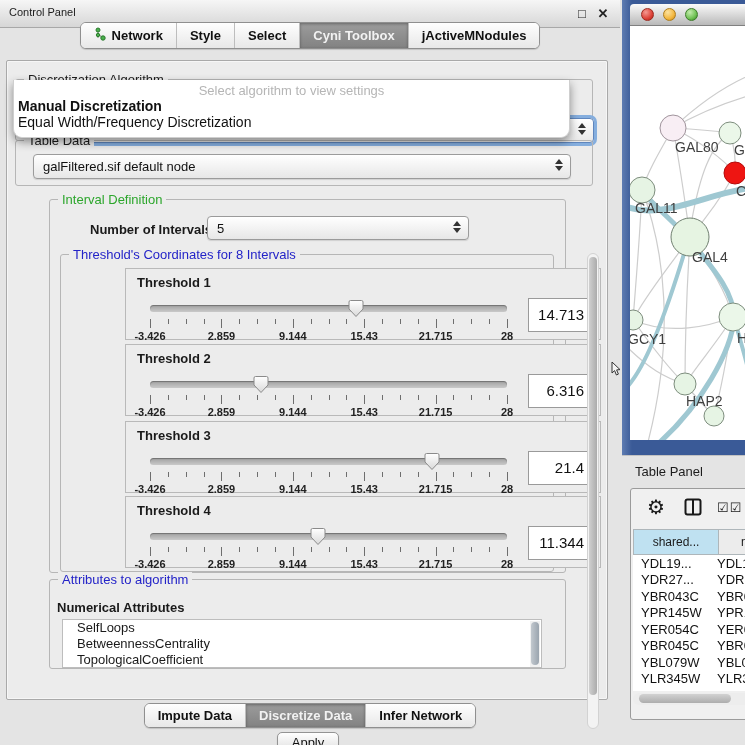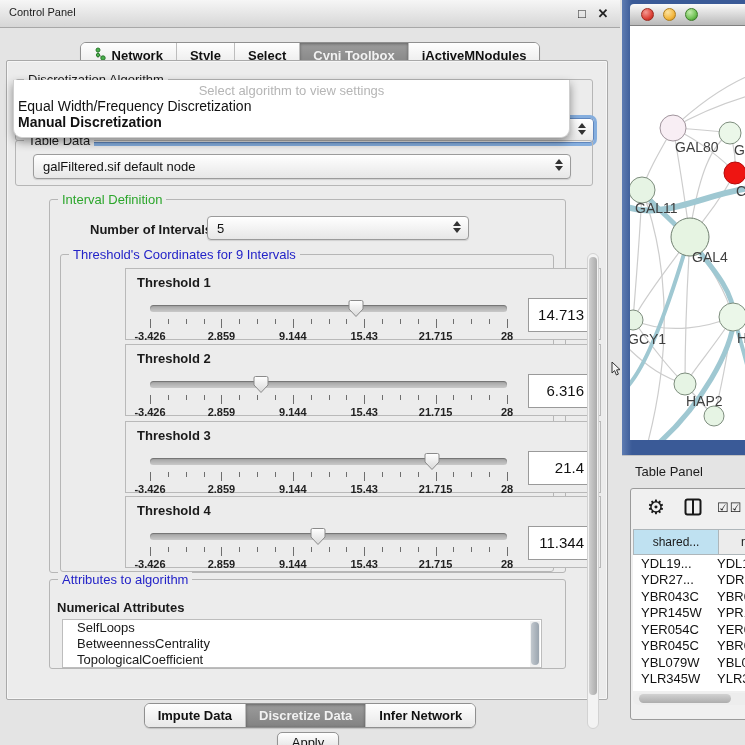"Network" #top-tabrow { top: 42px -> 22px }
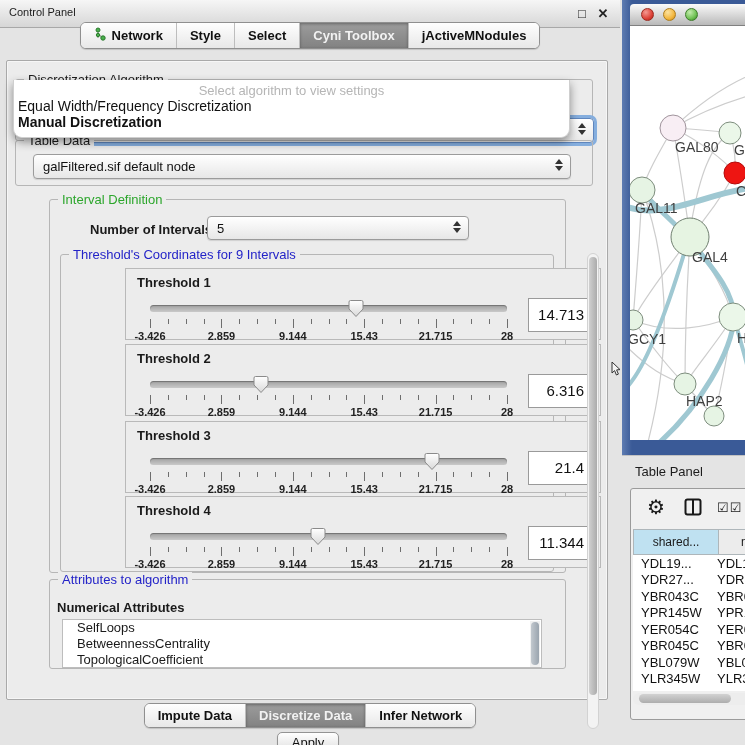"Equal Width/Frequency Discretization" div.opt { order: before "Manual Discretization" -> after "Manual Discretization" }
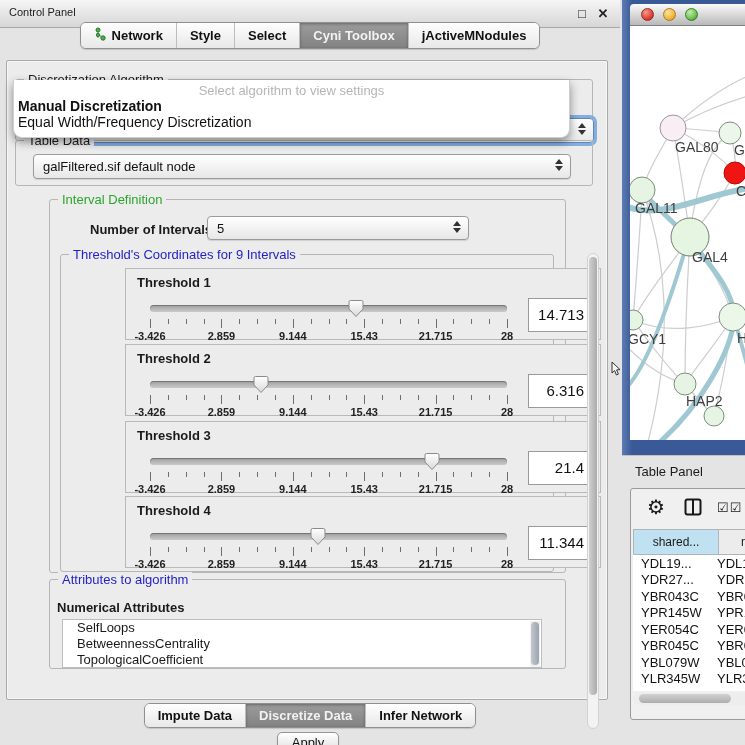"Threshold's Coordinates for 9 Intervals" span.grouptitle { text: 9 -> 8 }
